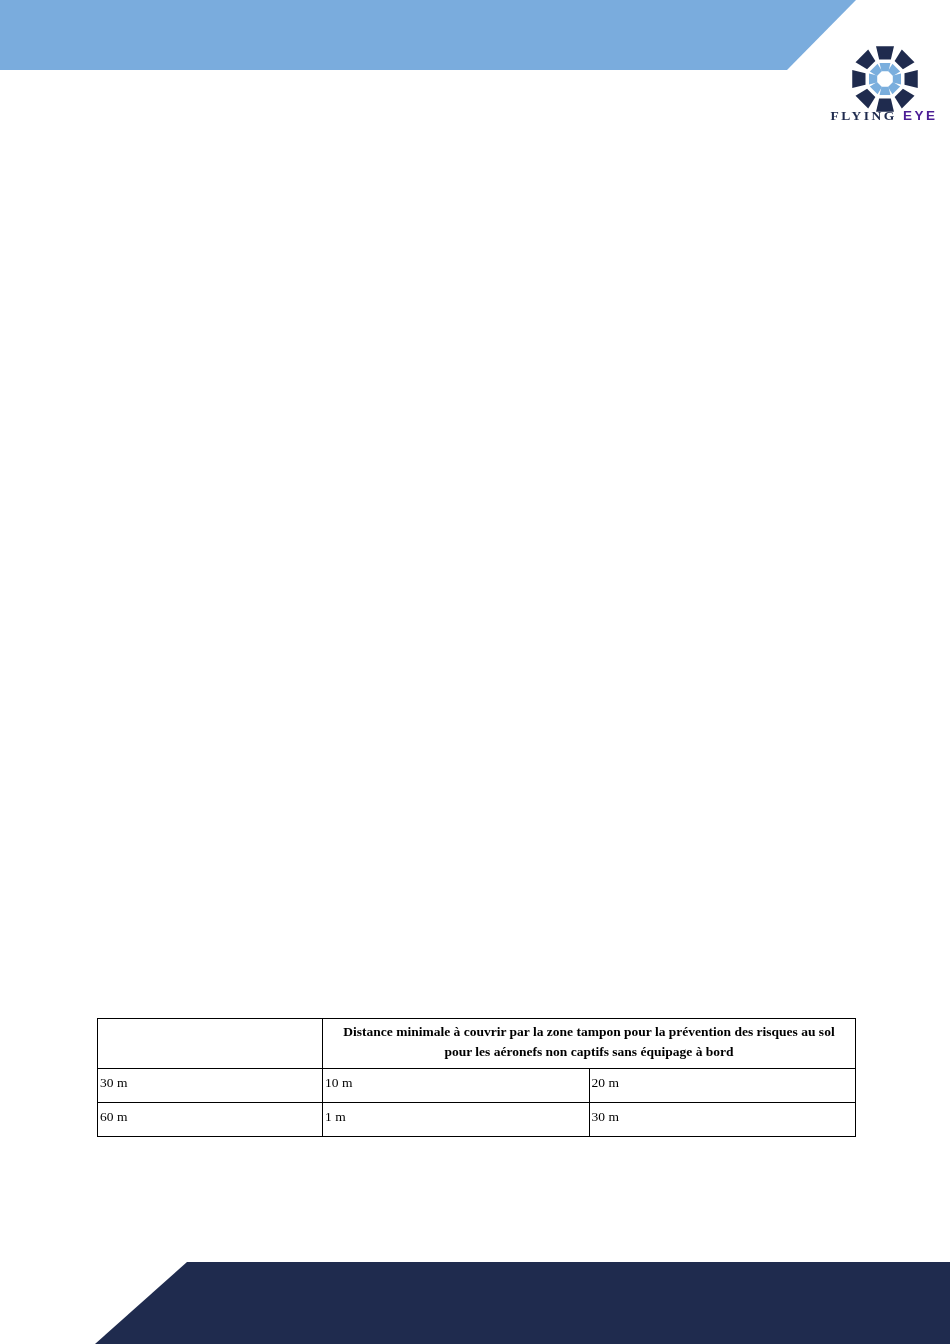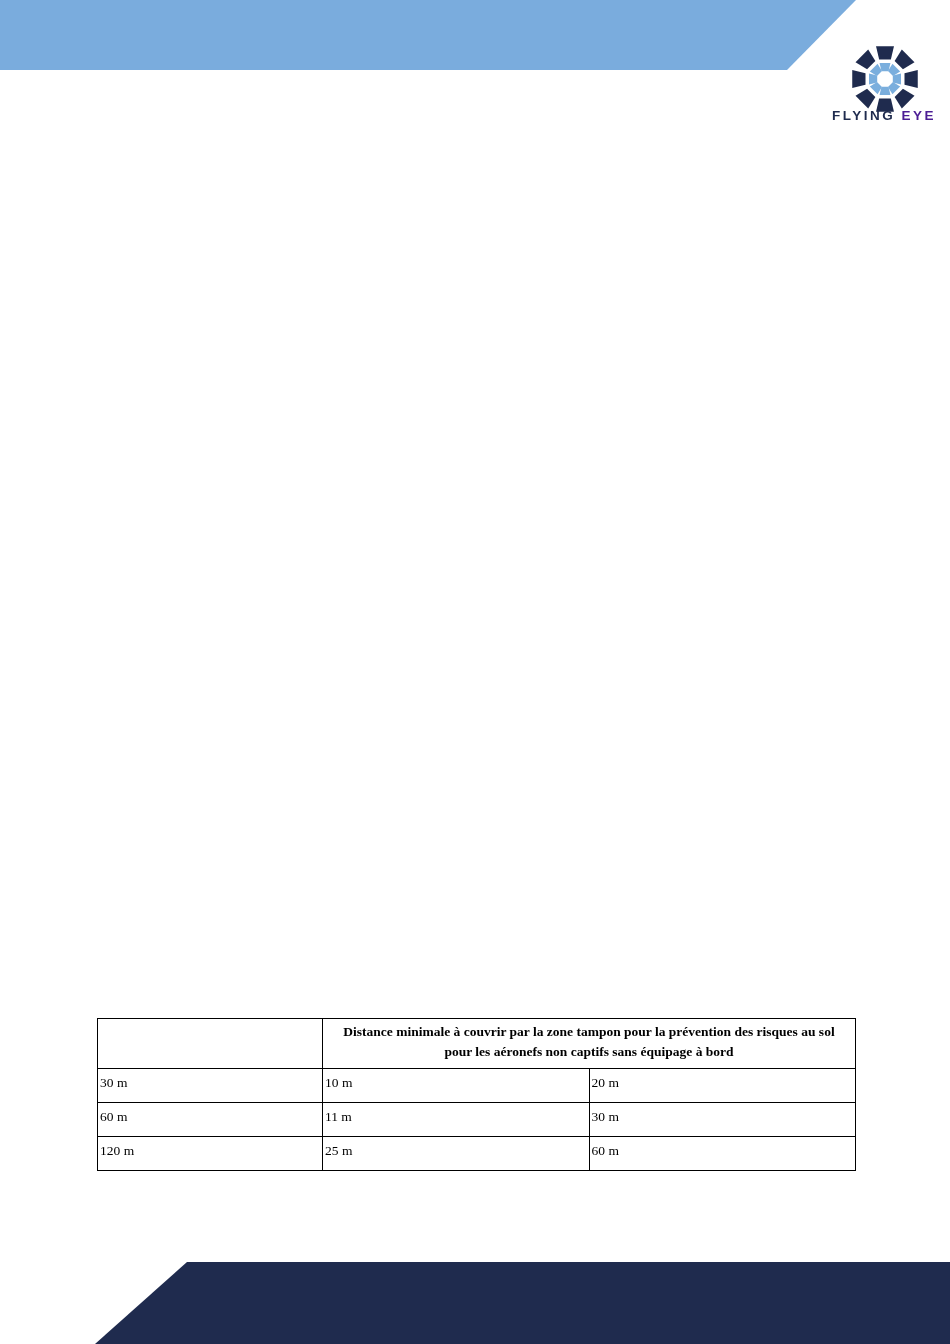"FLYING" .brand-navy { font-family: none -> Liberation Serif, serif }
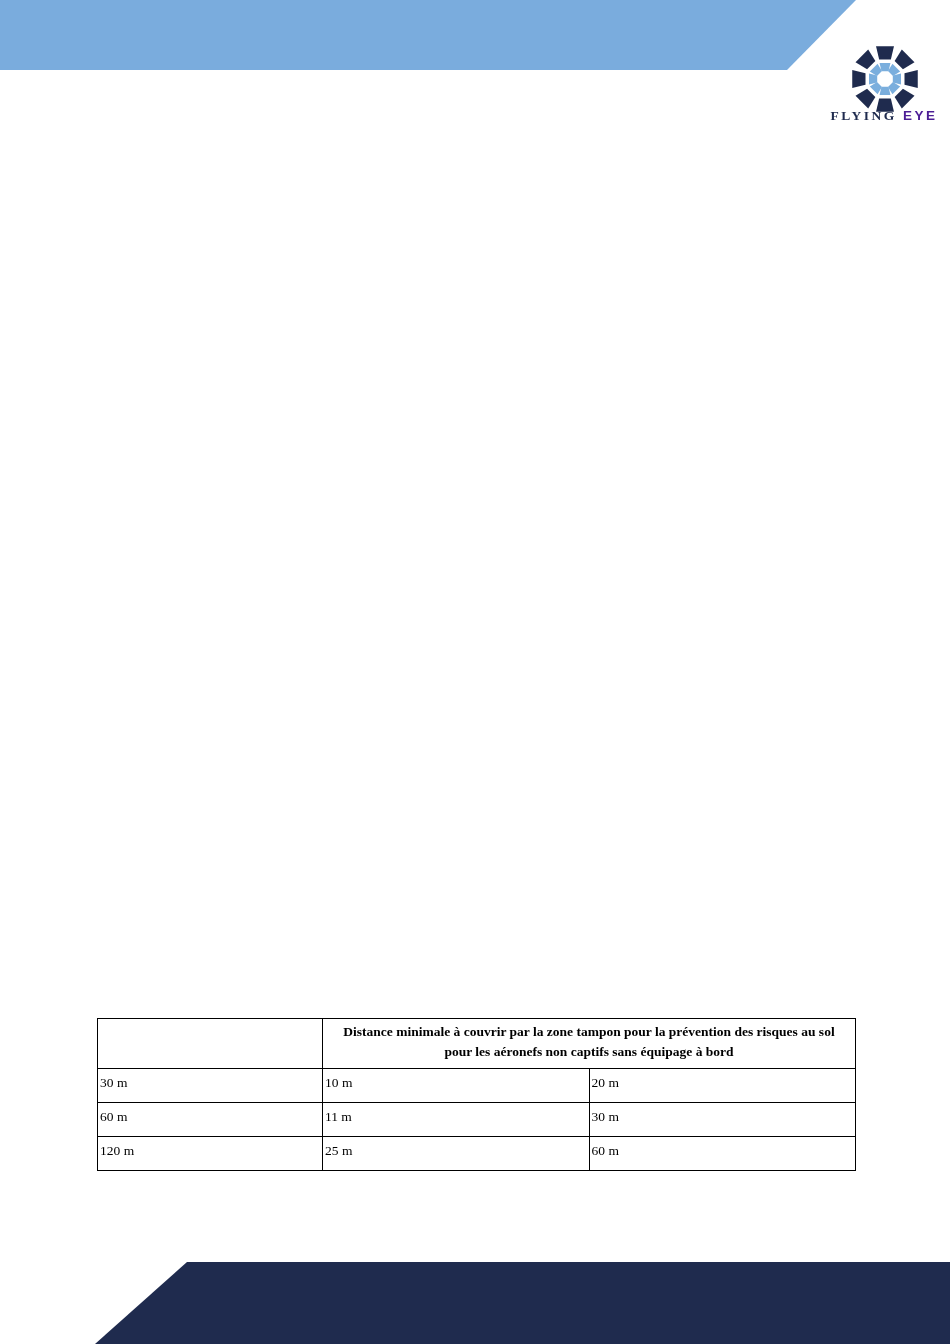"11 m" td.col-2 { text: 11 -> 1 }
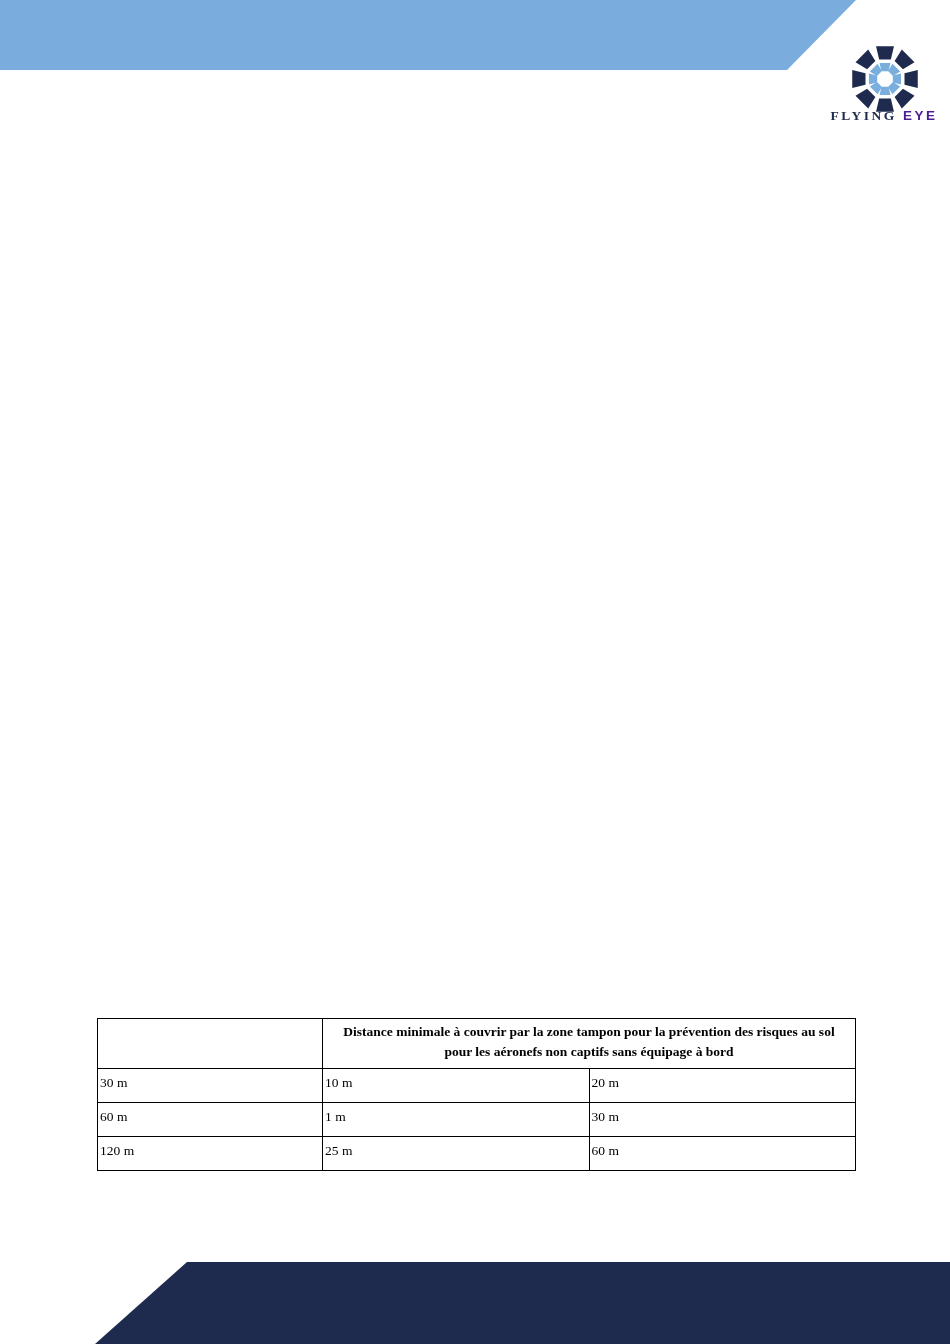"120 m" tr.data-row { html: <tr> <td>120 m</td> <td>25 m</td> <td>60 m</td> </tr> -> none }
